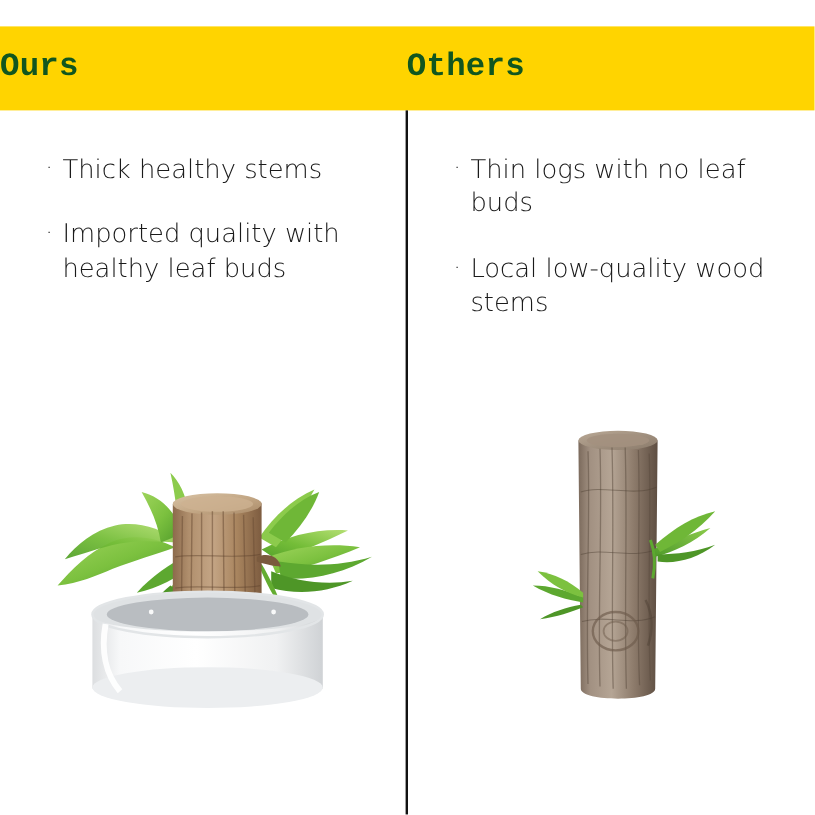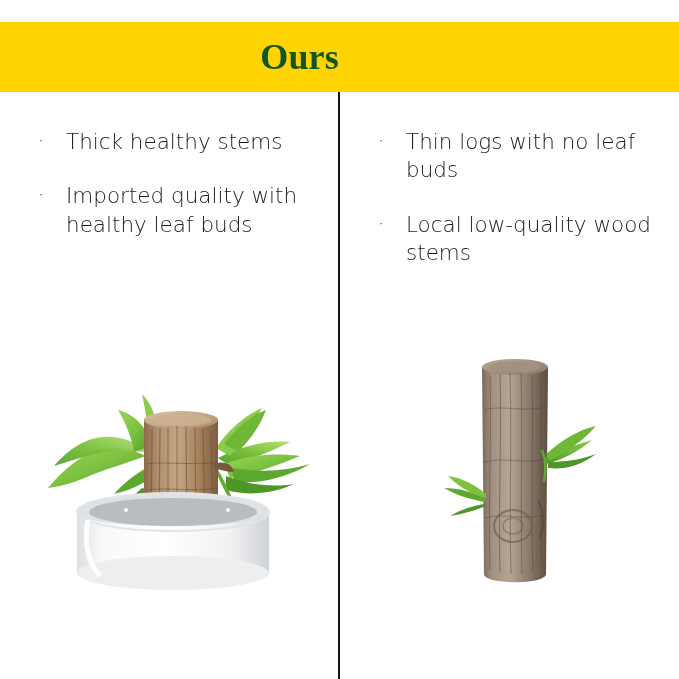"Ours" .band-title { font-family: Liberation Serif, serif -> Liberation Mono, monospace; font-size: 36px -> 27px; text-align: right -> left }
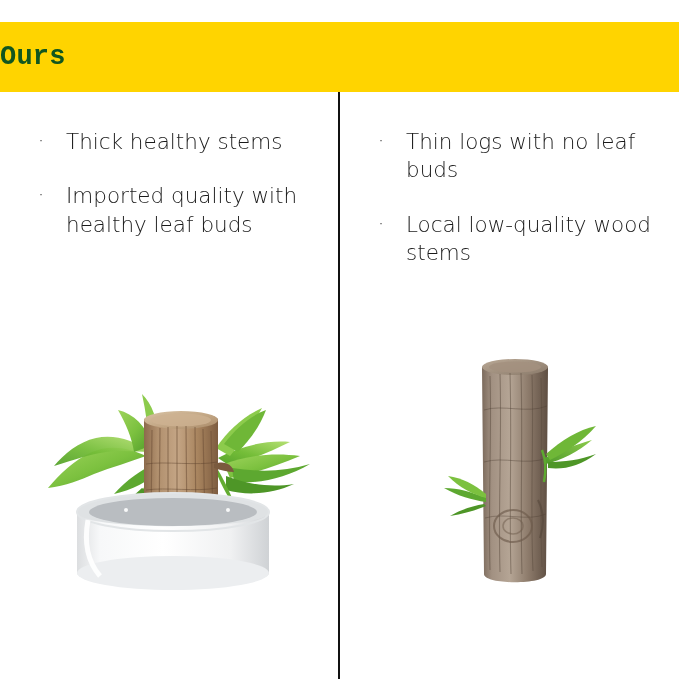"Others" div.band-title { html: none -> <div>Others</div> }
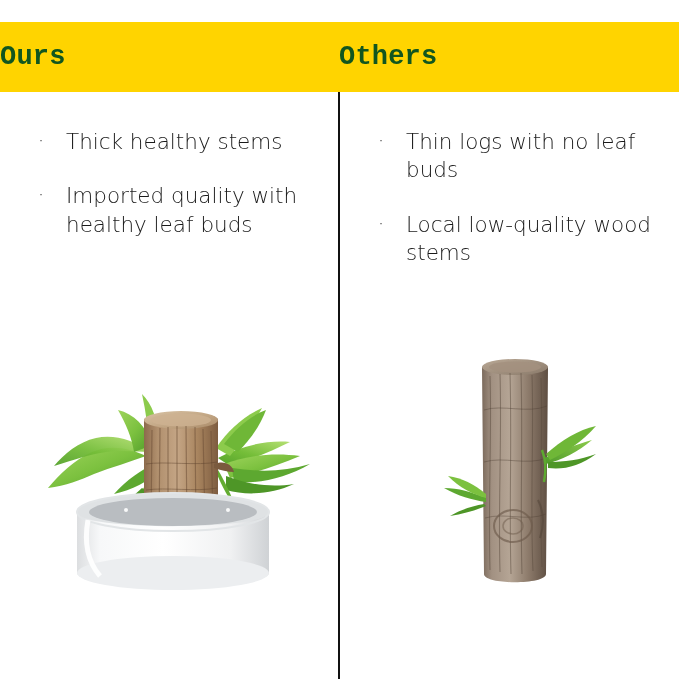"Thick healthy stems" .bullet .txt { margin-left: 14px -> none }
